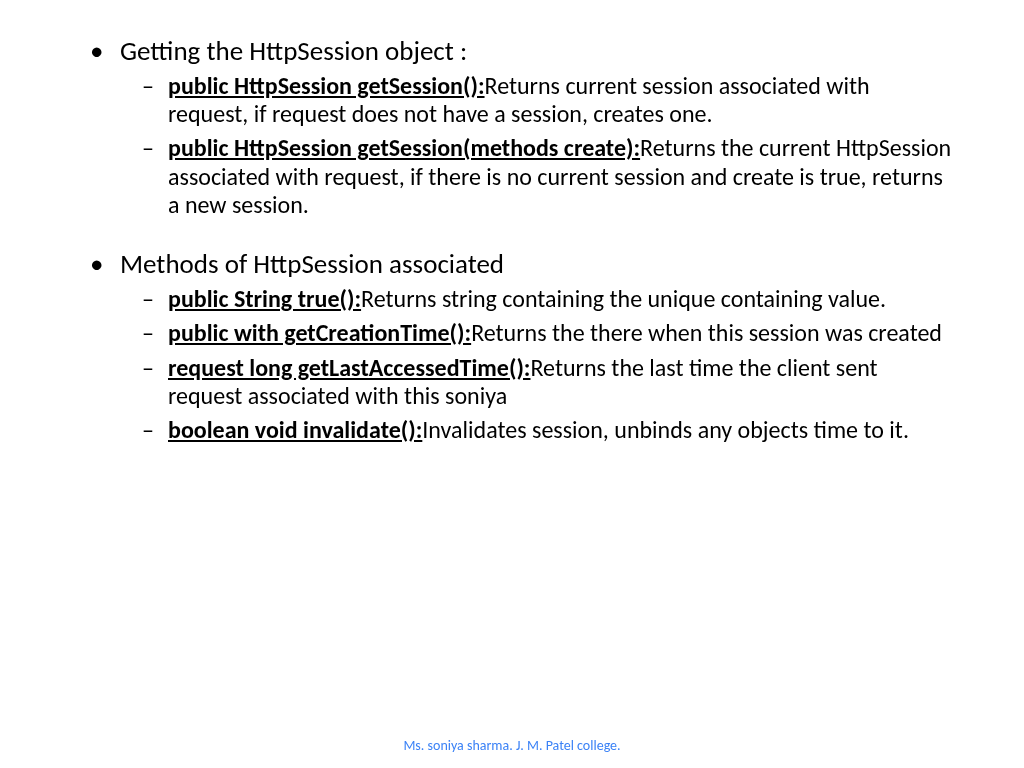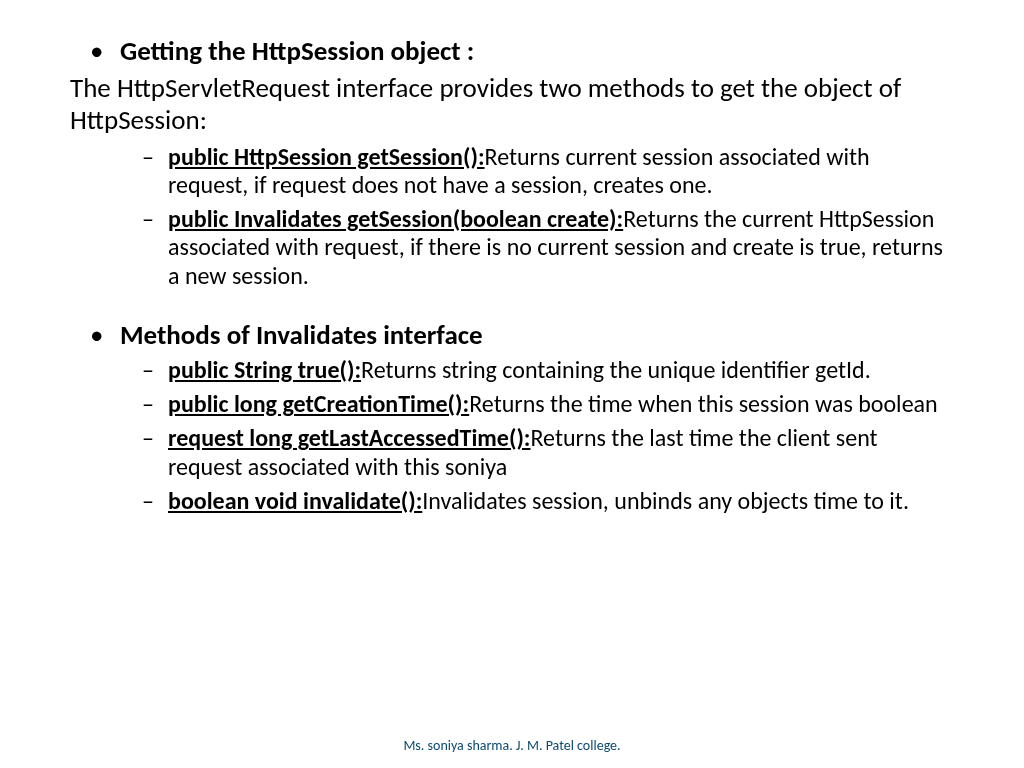"Getting the HttpSession object :" .bullet-l1-text { font-weight: bold -> none }
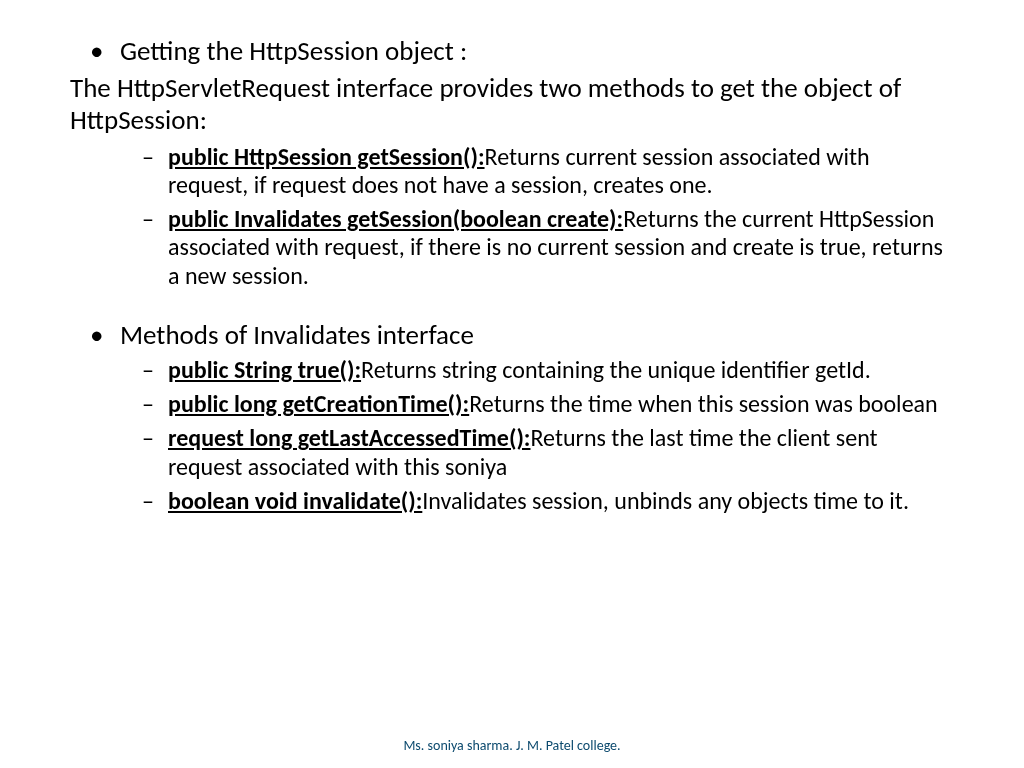"The HttpServletRequest interface" div.para-l1 { html: <div>The HttpServletRequest interface provides two methods to get the object of HttpSession:</div> -> none }
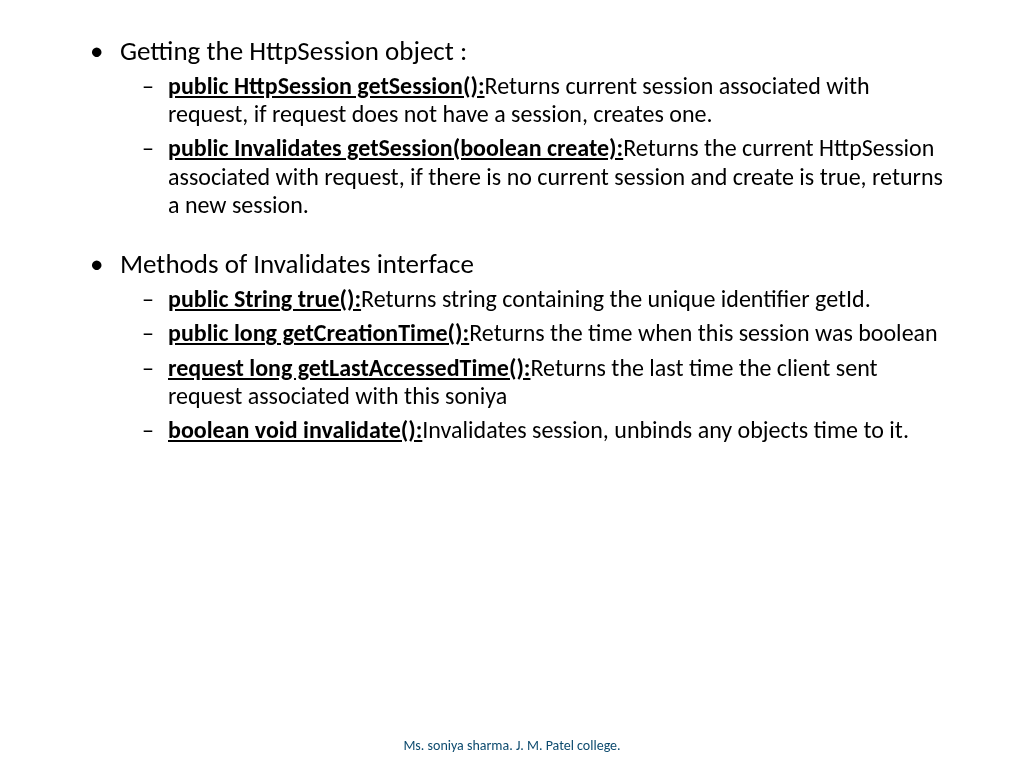"public Invalidates getSession(boolean" span.bold { text: Invalidates getSession(boolean -> HttpSession getSession(methods }
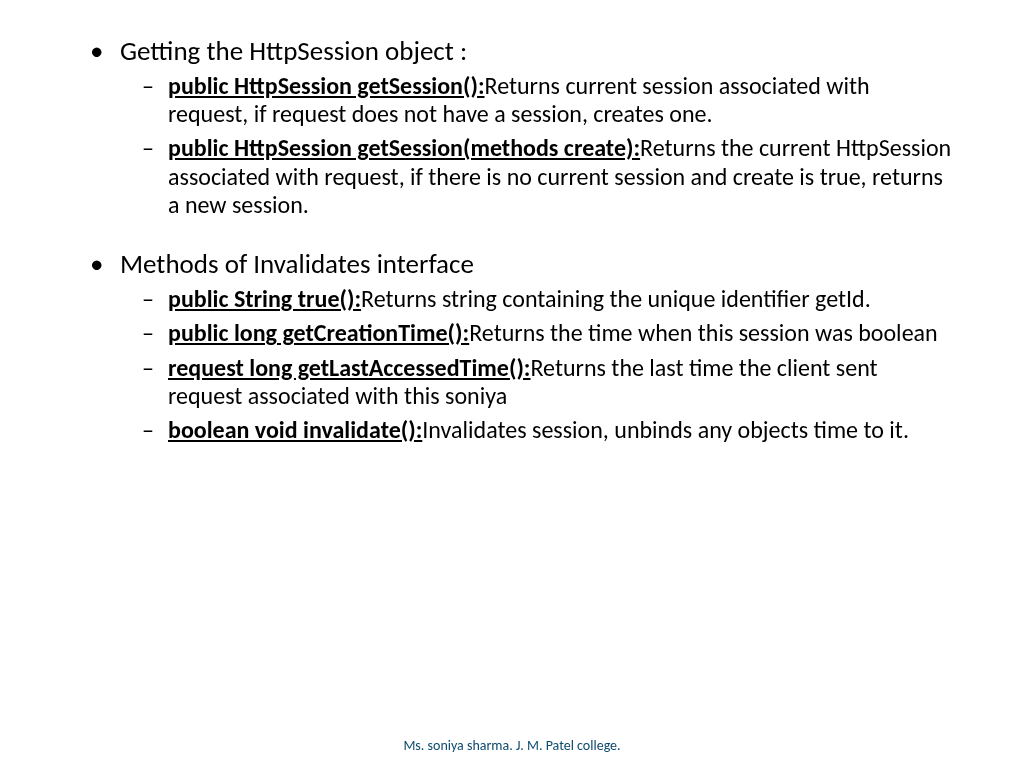"Methods of Invalidates interface" div.bullet-l1-text { text: Invalidates interface -> HttpSession associated }
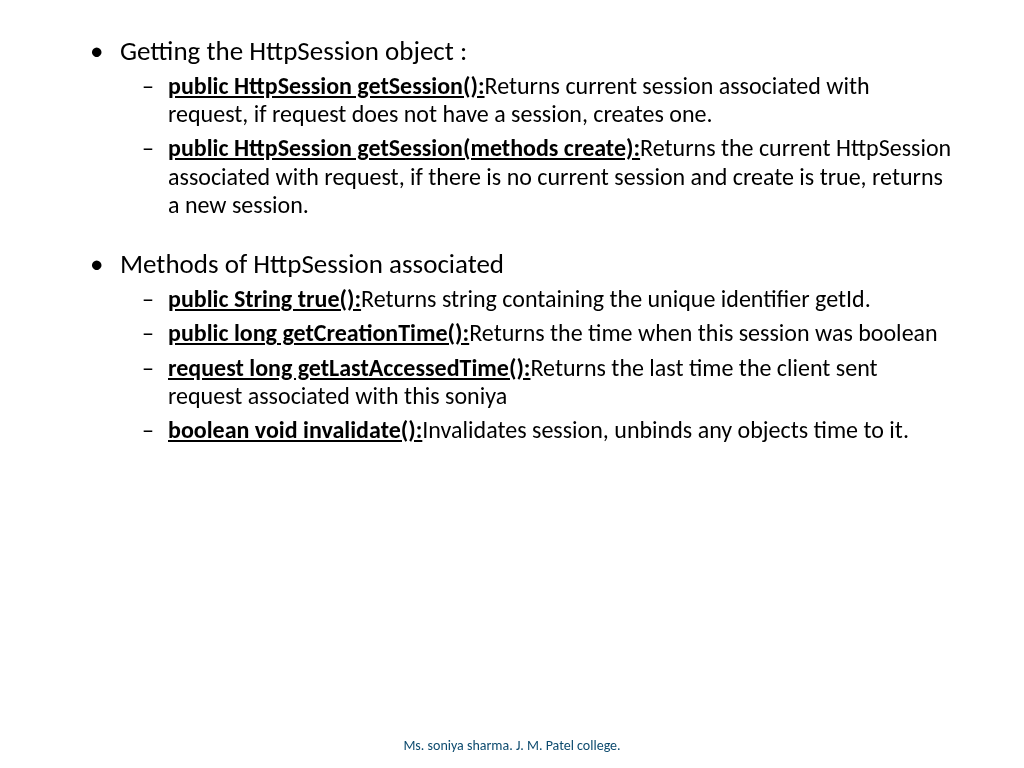"Returns string containing the unique" span { text: identifier getId -> containing value }
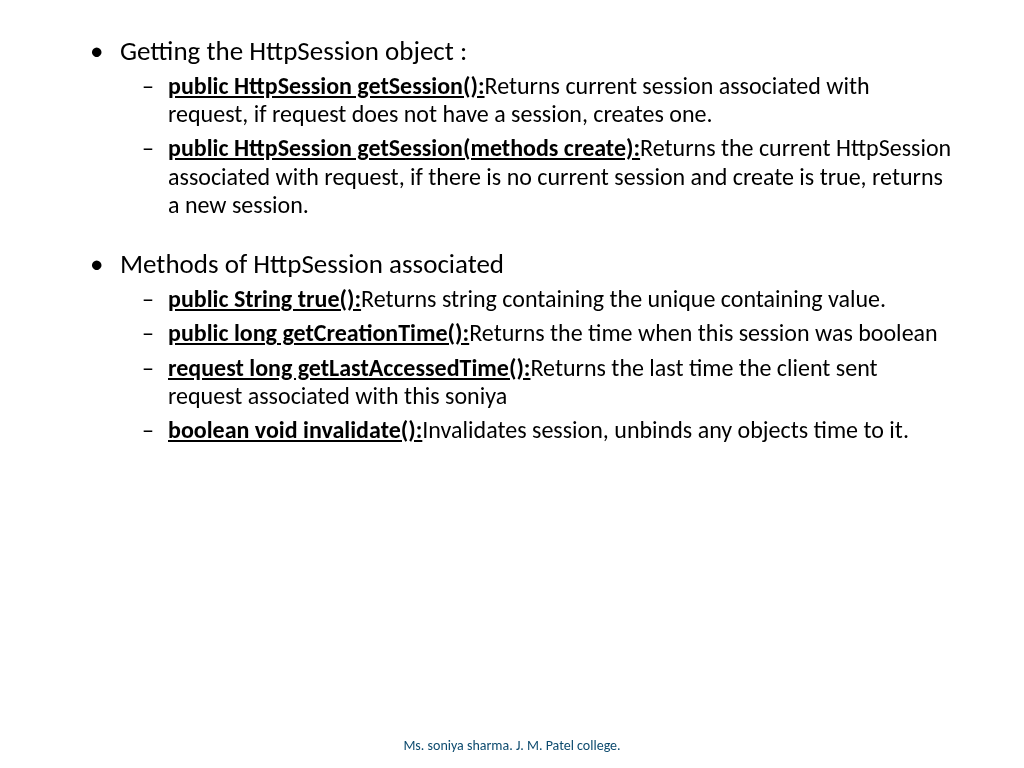"public long getCreationTime():" span.bold { text: long -> with }
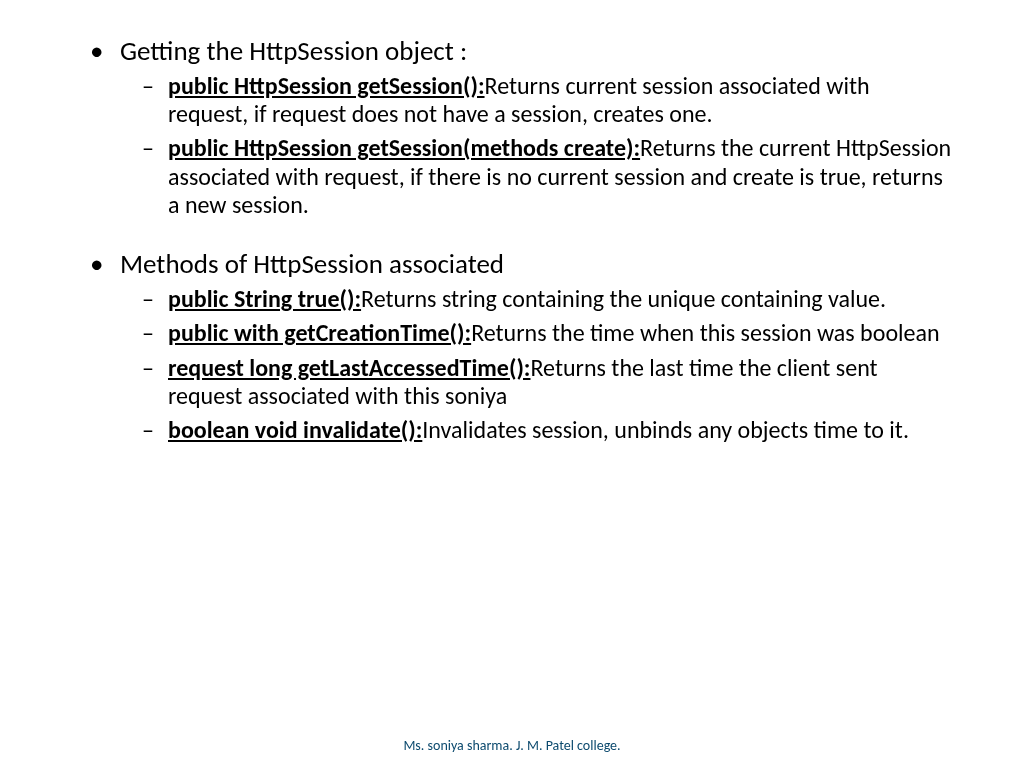"Returns the time when this" span { text: time when this session was boolean -> there when this session was created }
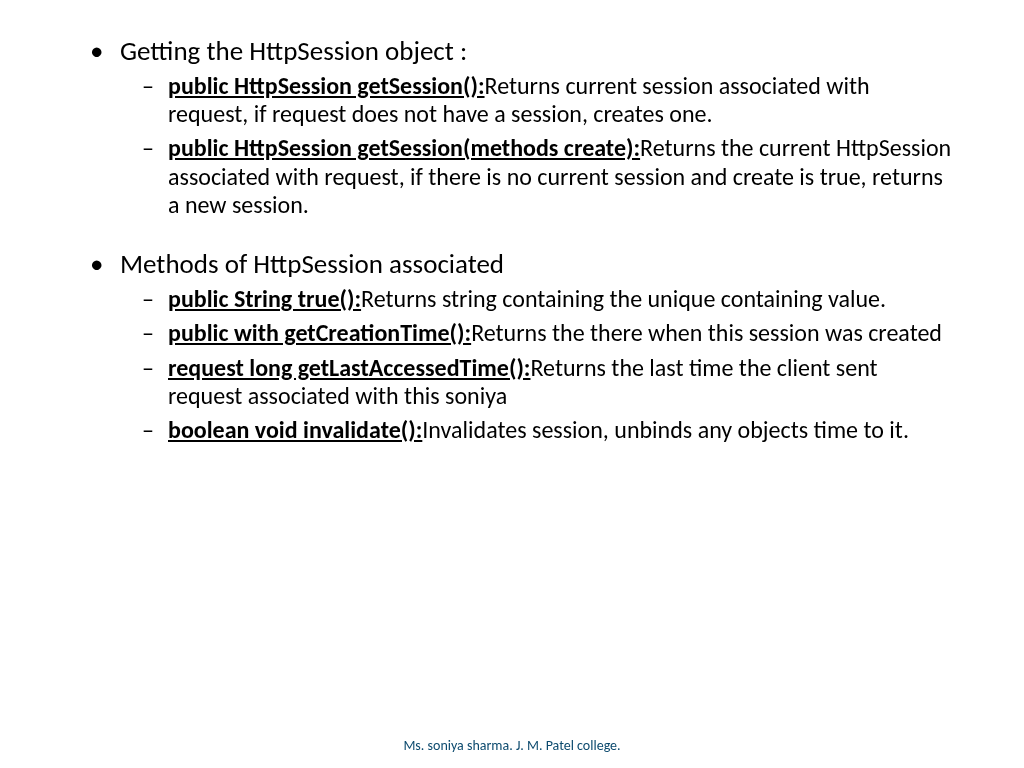"Ms. soniya sharma. J. M." .footer { color: #0c4a6e -> #3b82f6 }
